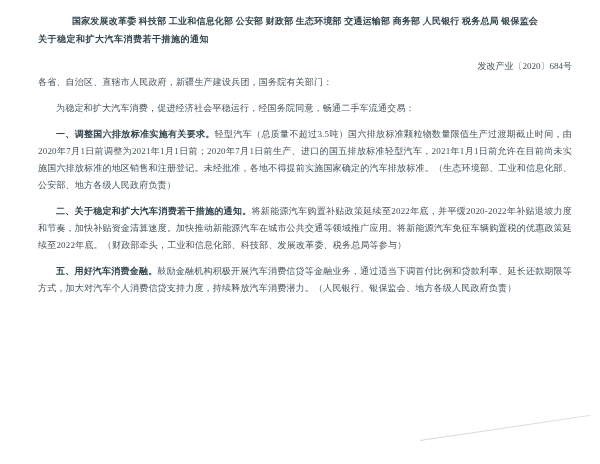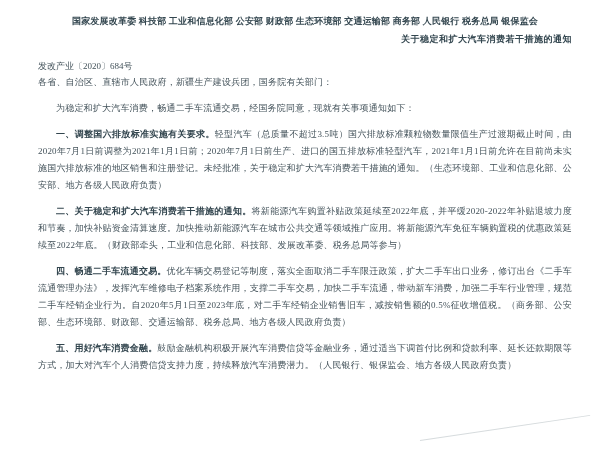"关于稳定和扩大汽车消费若干措施的通知" .doc-title { text-align: right -> left }
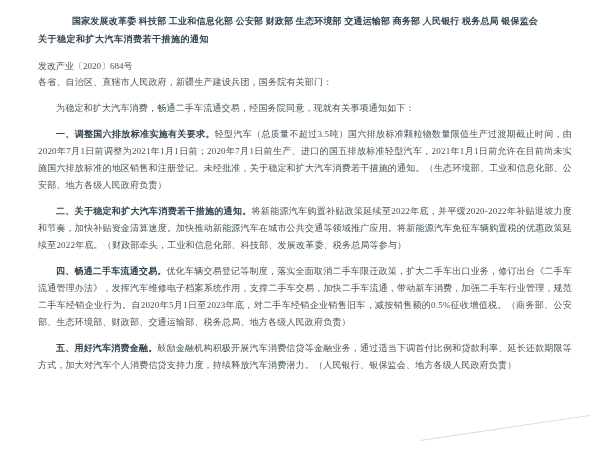"发改产业〔2020〕684号" .doc-number { text-align: left -> right }
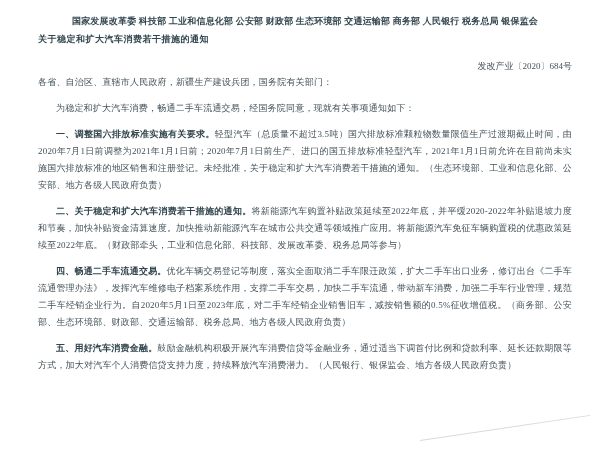"为稳定和扩大汽车消费，畅通二手车流通交易，经国务院同意，现就有关事项通知如下：" p.para { text: 畅通二手车流通交易，经国务院同意，现就有关事项通知如下 -> 促进经济社会平稳运行，经国务院同意，畅通二手车流通交易 }
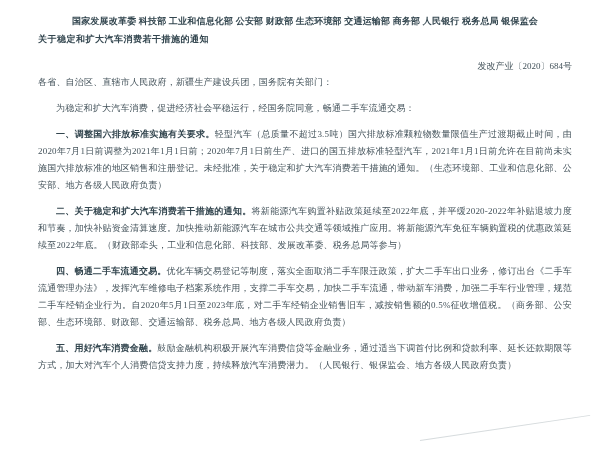"轻型汽车（总质量不超过3.5吨）国六排放标准颗粒物数量限值生产过渡期截止时间，由" span { text: 关于稳定和扩大汽车消费若干措施的通知 -> 各地不得提前实施国家确定的汽车排放标准 }
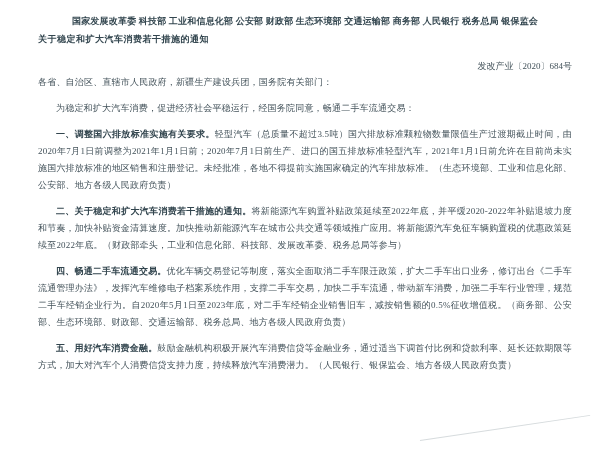"四、畅通二手车流通交易。优化车辆交易登记等制度，落实全面取消二手车限迁政策，扩大" p.para { html: <p><span>四、畅通二手车流通交易。</span><span>优化车辆交易登记等制度，落实全面取消二手车限迁政策，扩大二手车出口业务，修订出台《二手车流通管理办法》，发挥汽车维修电子档案系统作用，支撑二手车交易，加快二手车流通，带动新车消费，加强二手车行业管理，规范二手车经销企业行为。自2020年5月1日至2023年底，对二手车经销企业销售旧车，减按销售额的0.5%征收增值税。（商务部、公安部、生态环境部、财政部、交通运输部、税务总局、地方各级人民政府负责）</span></p> -> none }
